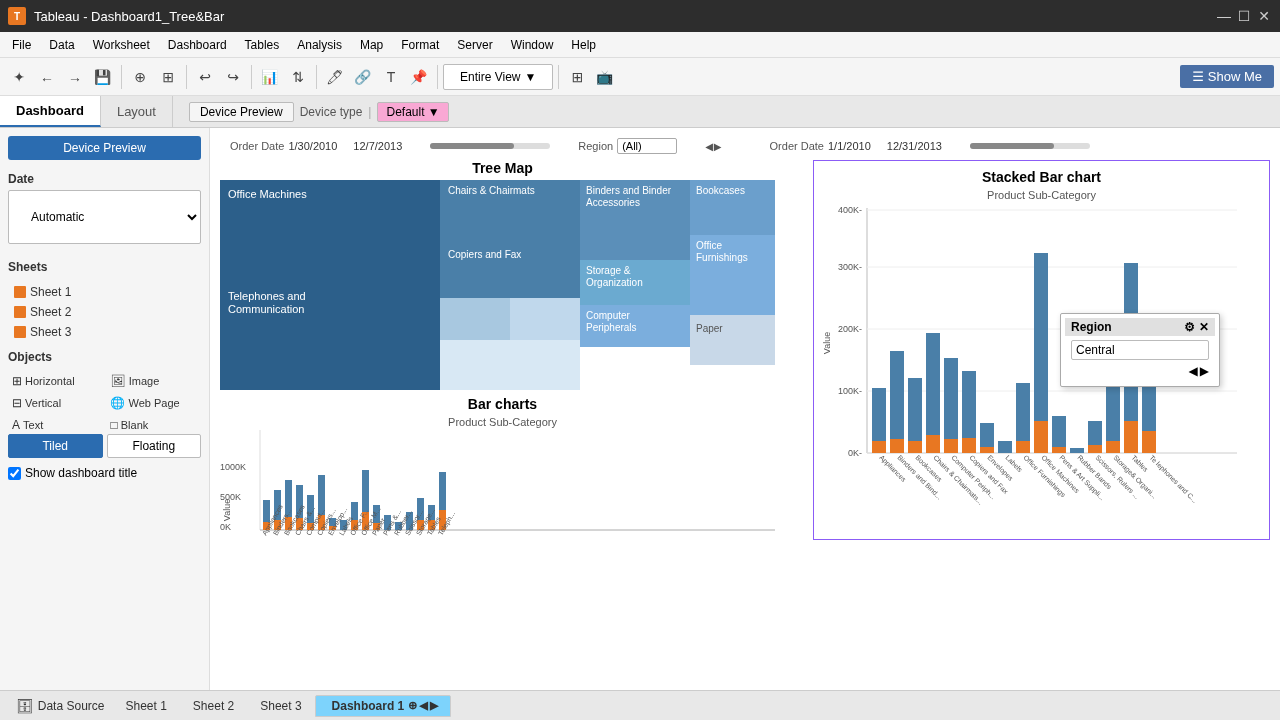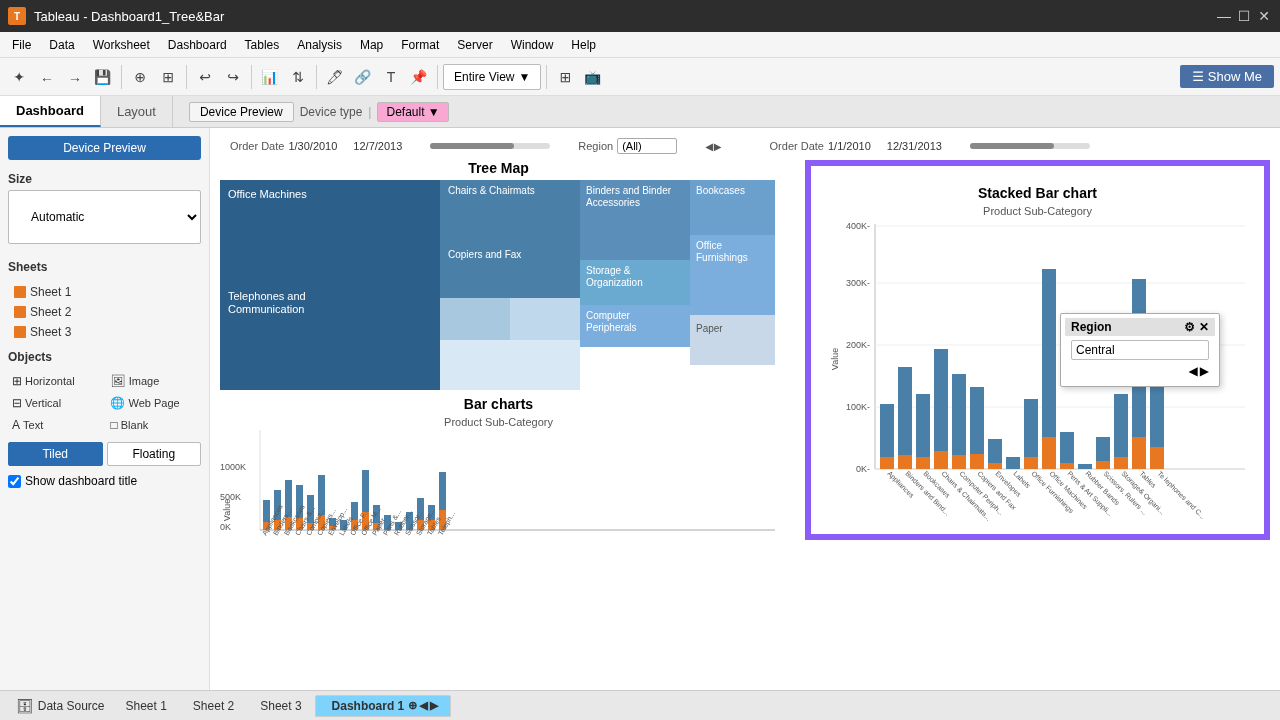"Entire View" .toolbar-dropdown { padding: 0 10px -> 0 16px }
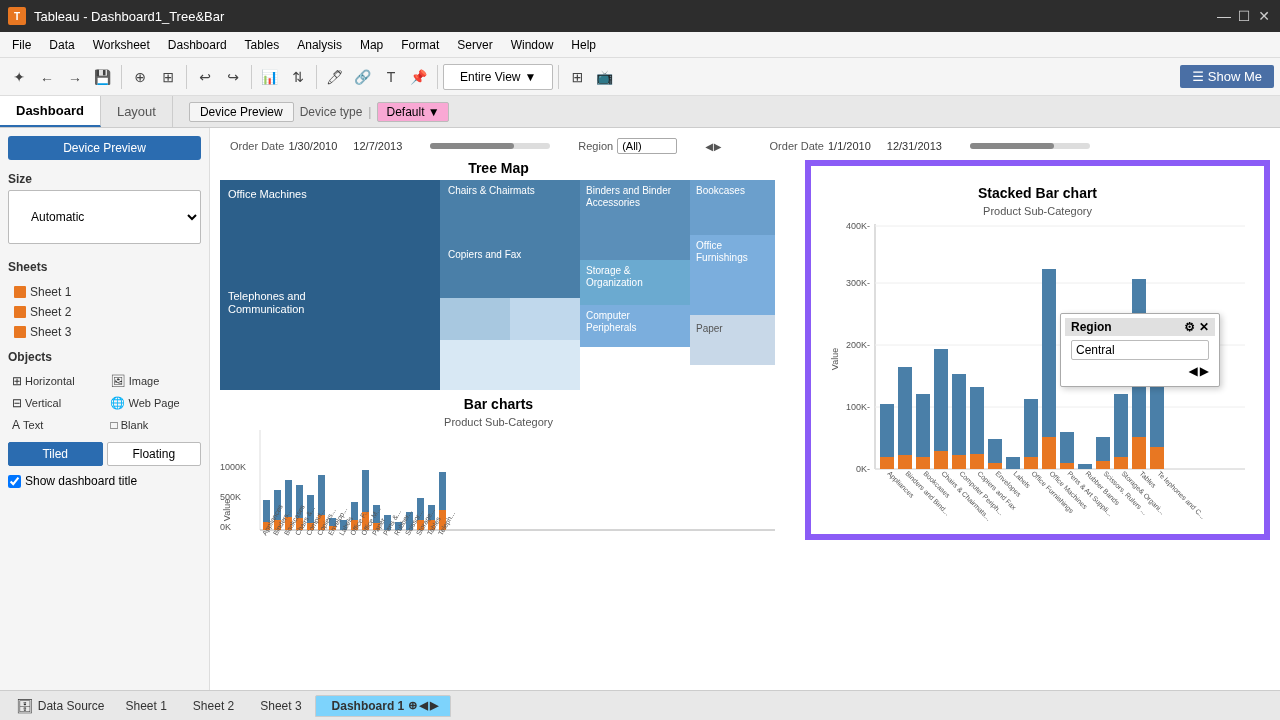"Size" div.sidebar-section-title { text: Size -> Date }
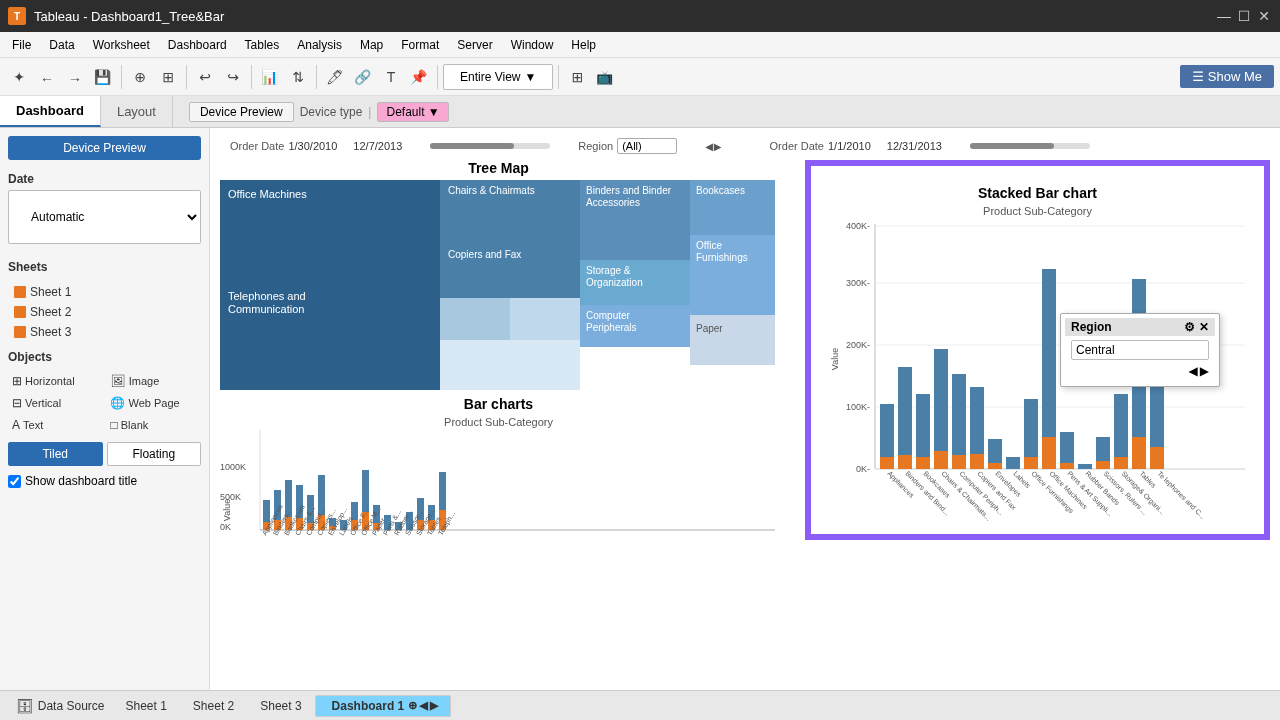"Stacked Bar chart" div { border: 6px solid #8b5cf6 -> 1px solid #8b5cf6; padding: 19px -> 8px }
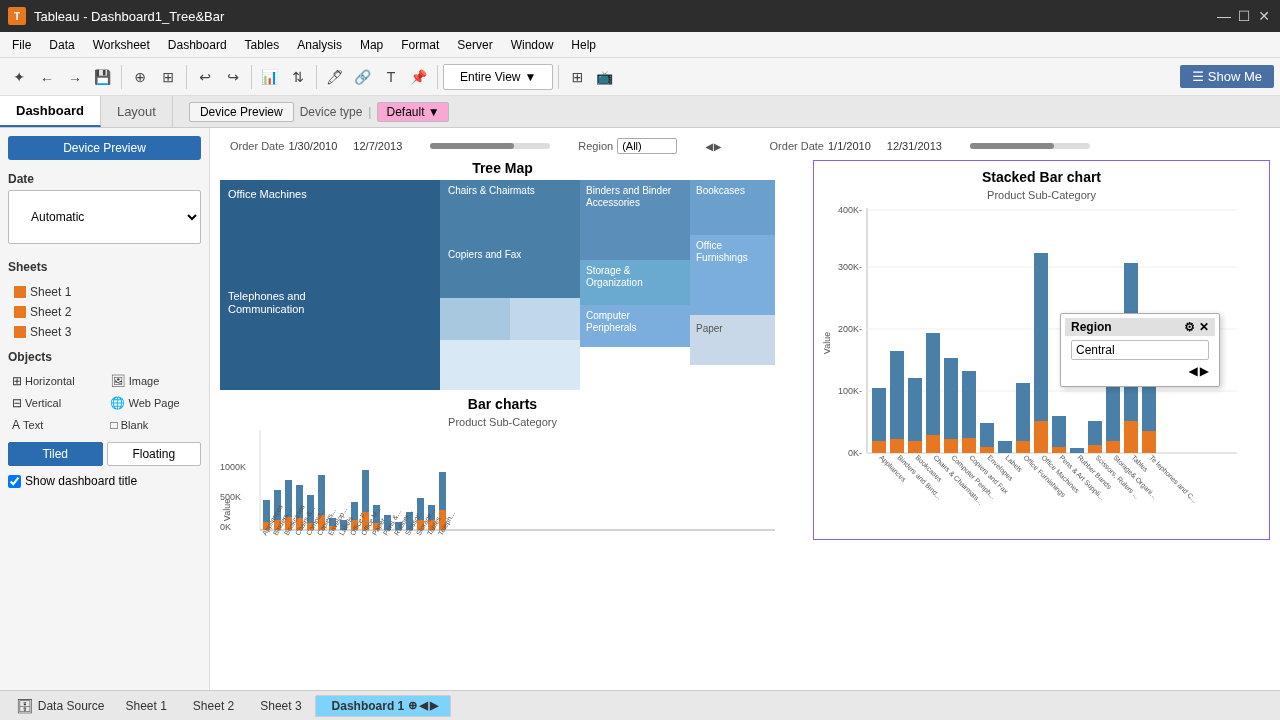"Tiled" .tiled-floating { margin-top: 8px -> none }
